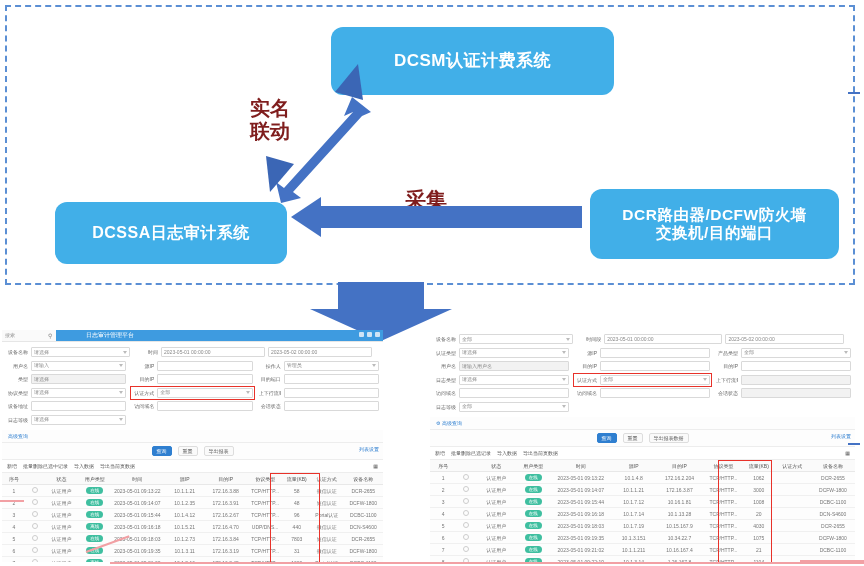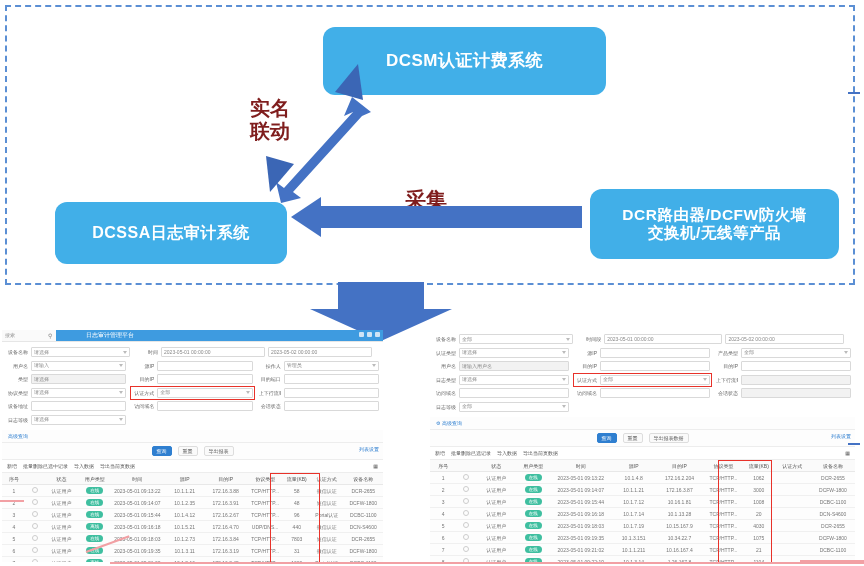"DCSM认证计费系统" #node-dcsm { left: 316px -> 324px }
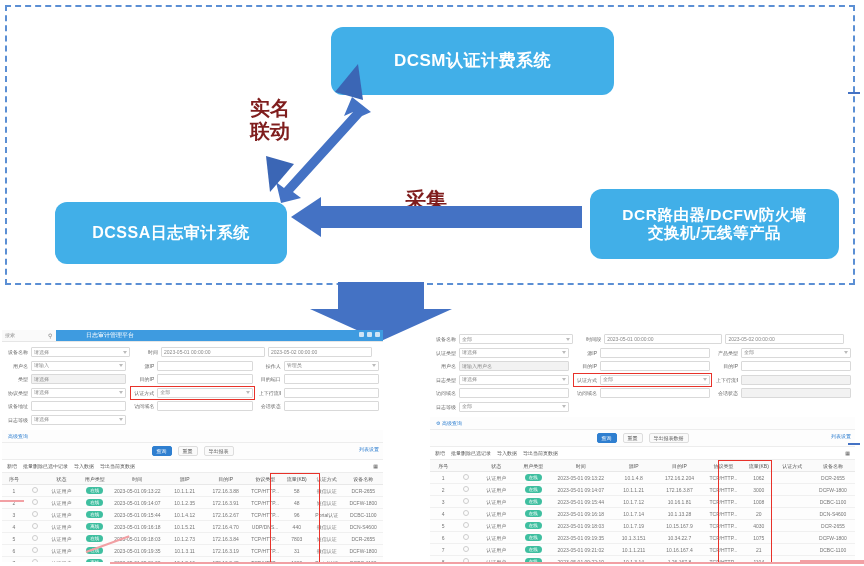"交换机/无线等产品" span.l { text: /无线等产品 -> /目的端口 }
